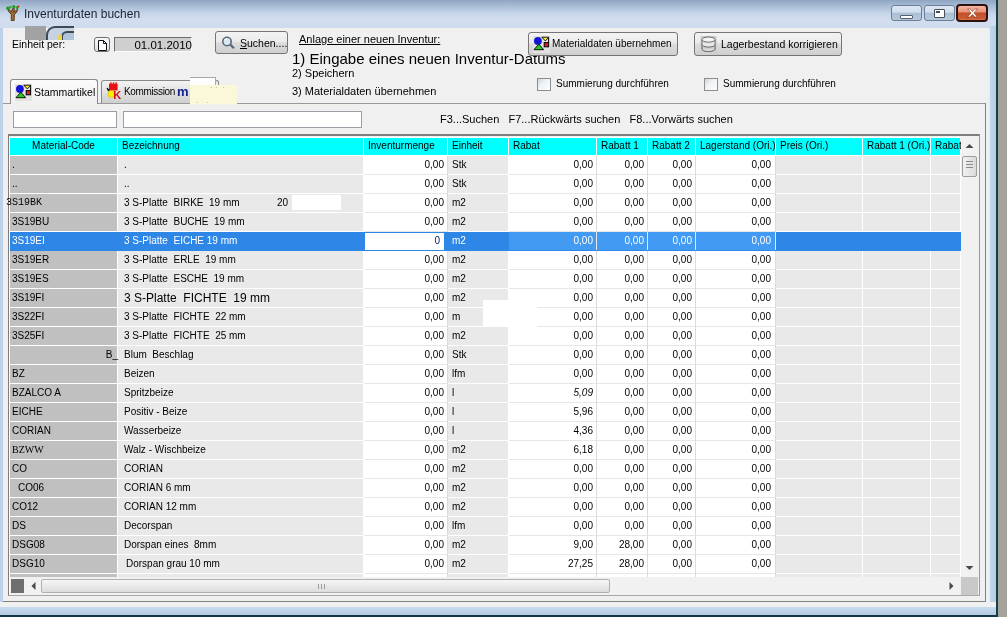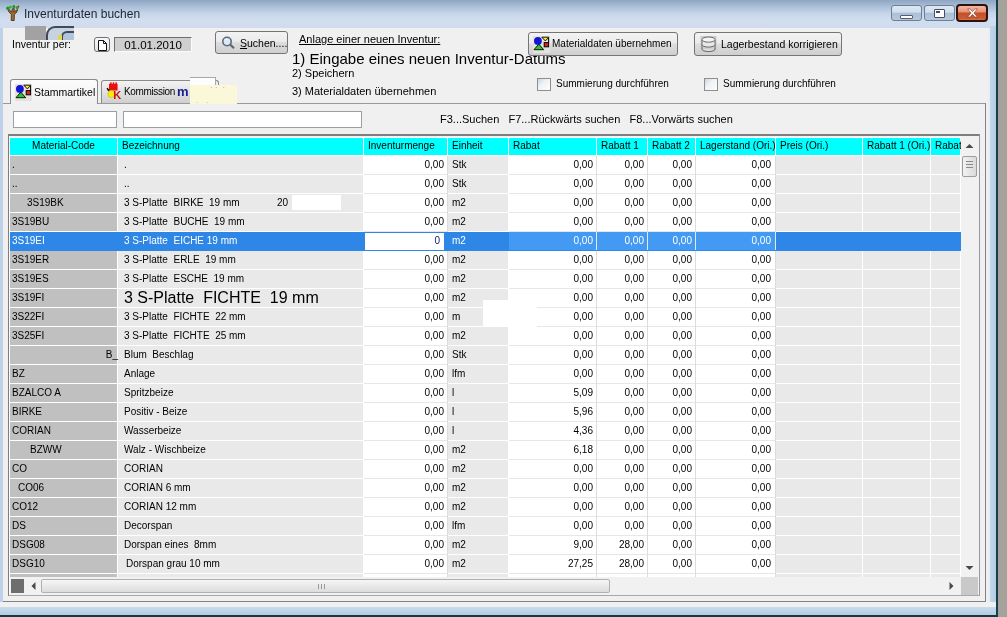"Inventur per:" div.t { text: Inventur -> Einheit }
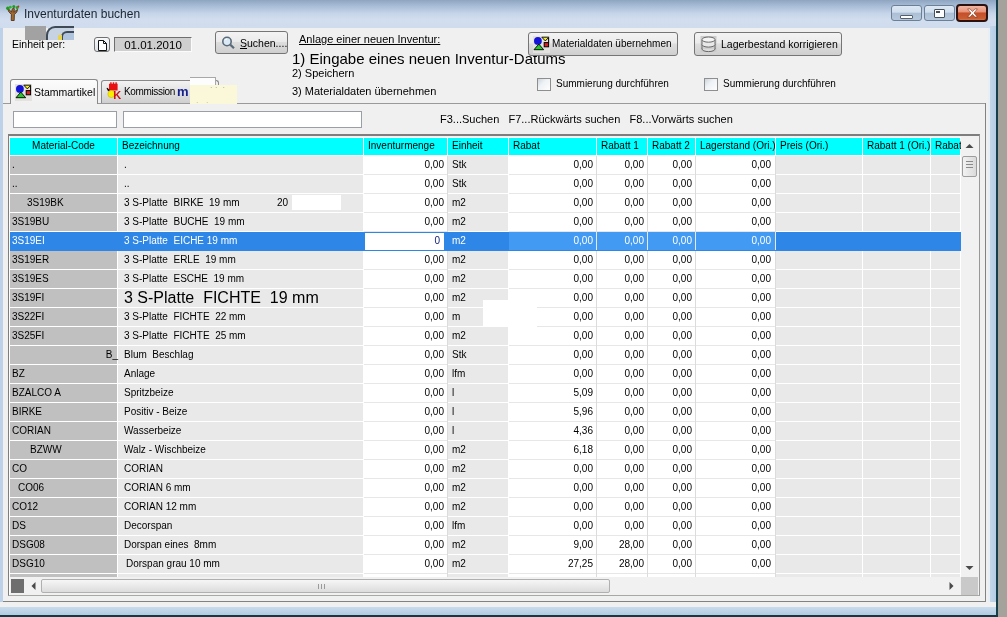"01.01.2010" div.t { text-align: center -> right }
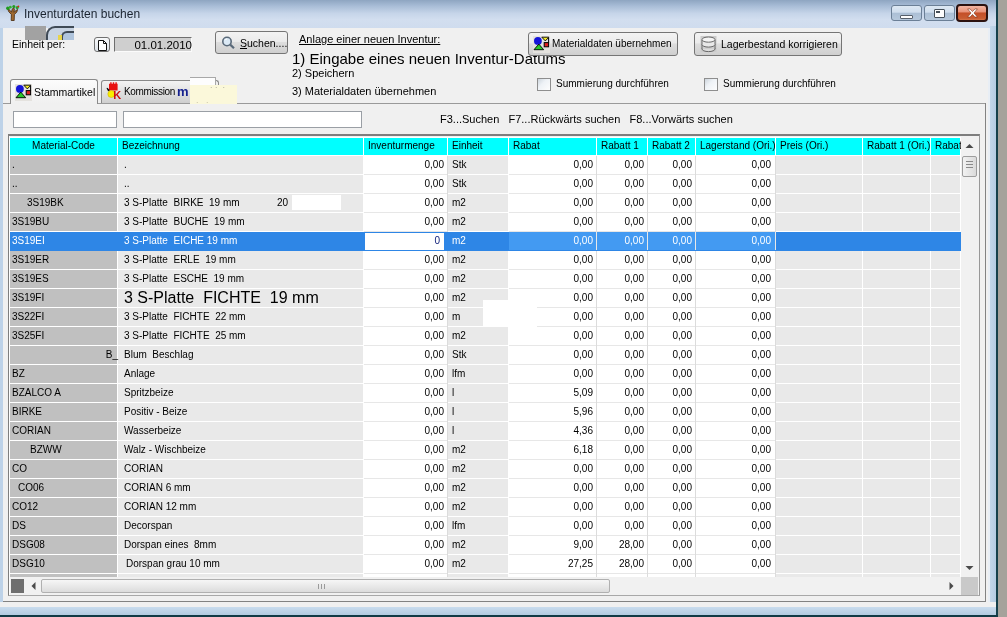"3S19BK" div.t { font-family: none -> Liberation Mono, monospace; left: 18px -> 4px; padding-left: 9px -> 2px }
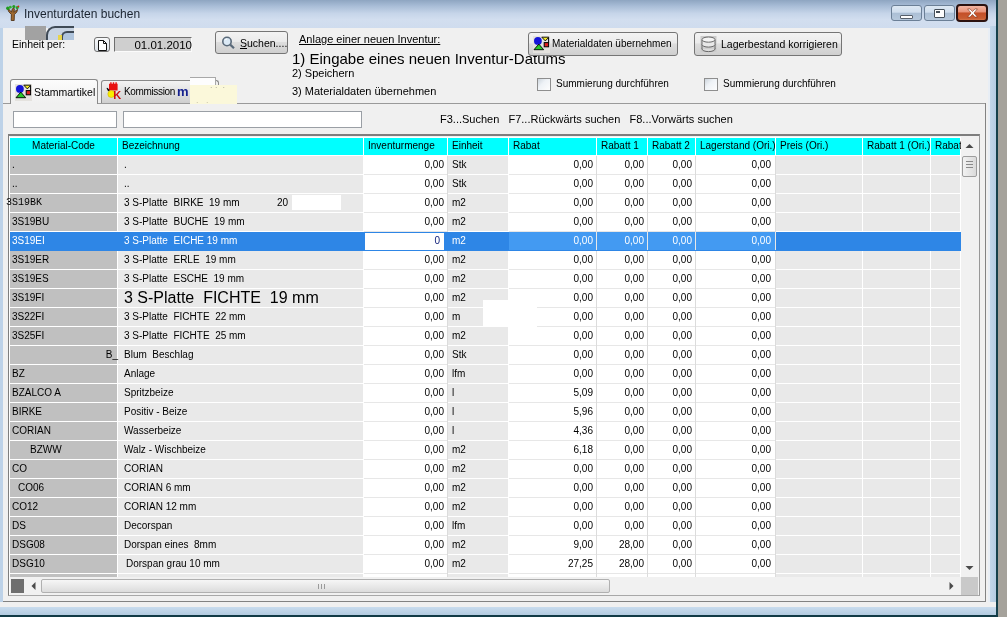"3 S-Platte FICHTE 19 mm" div.t { font-size: 16px -> 12px }
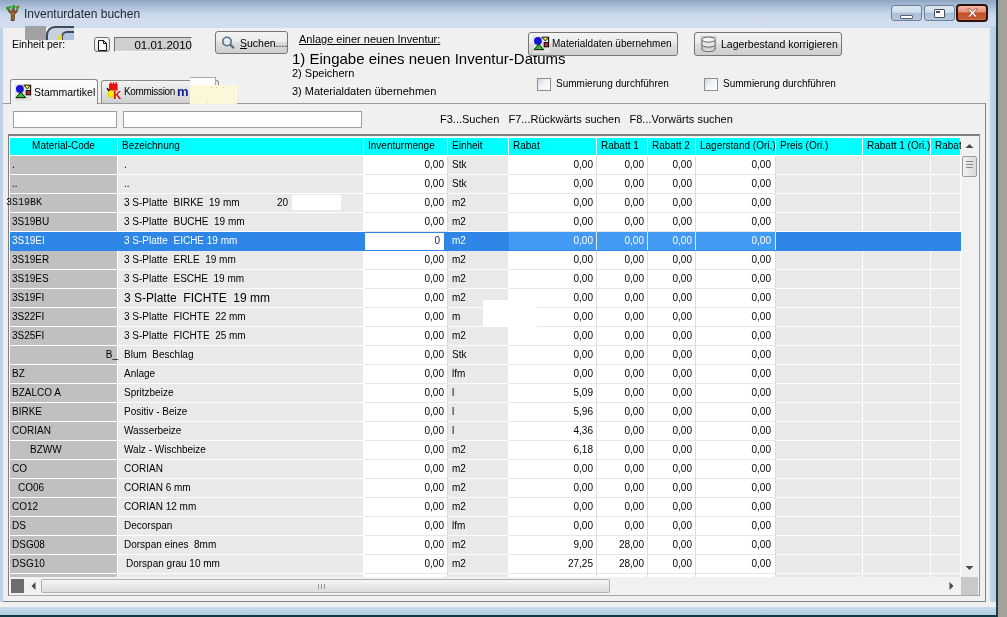"Anlage" div.t { text: Anlage -> Beizen }
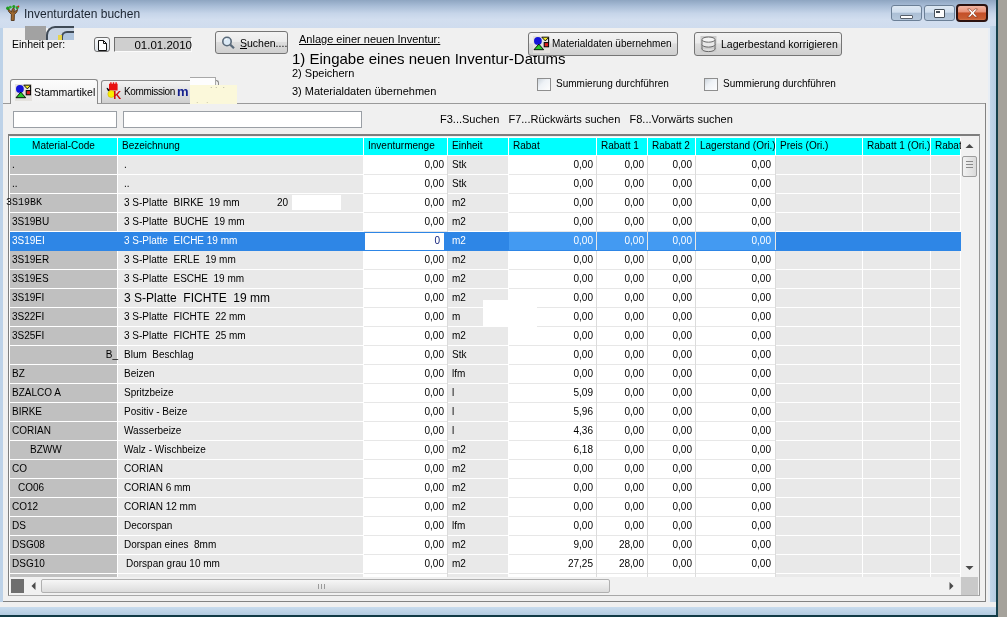"5,09" div.t { font-style: none -> italic }
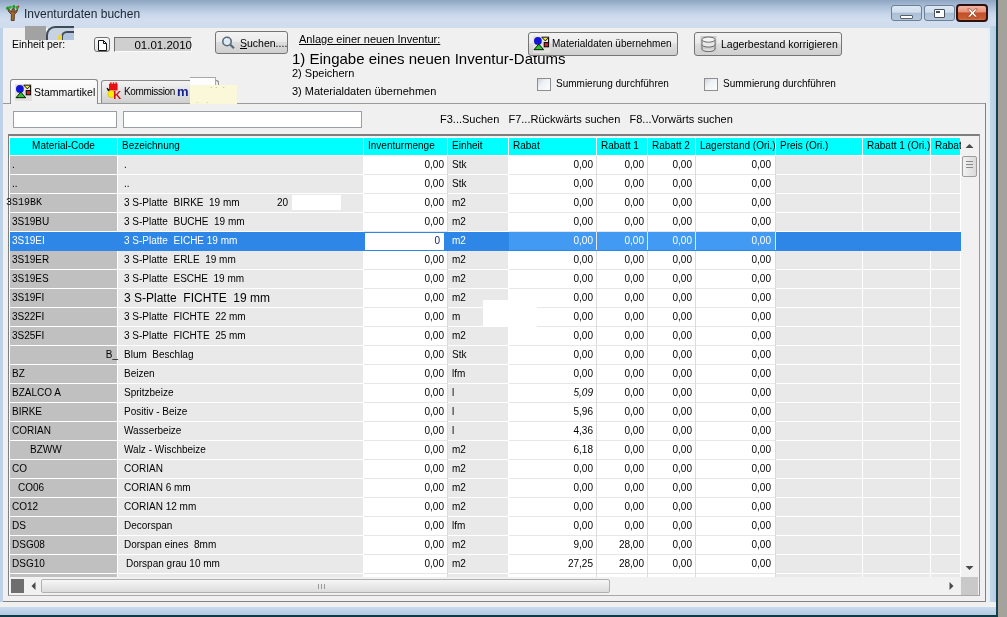"BIRKE" div.t { text: BIRKE -> EICHE }
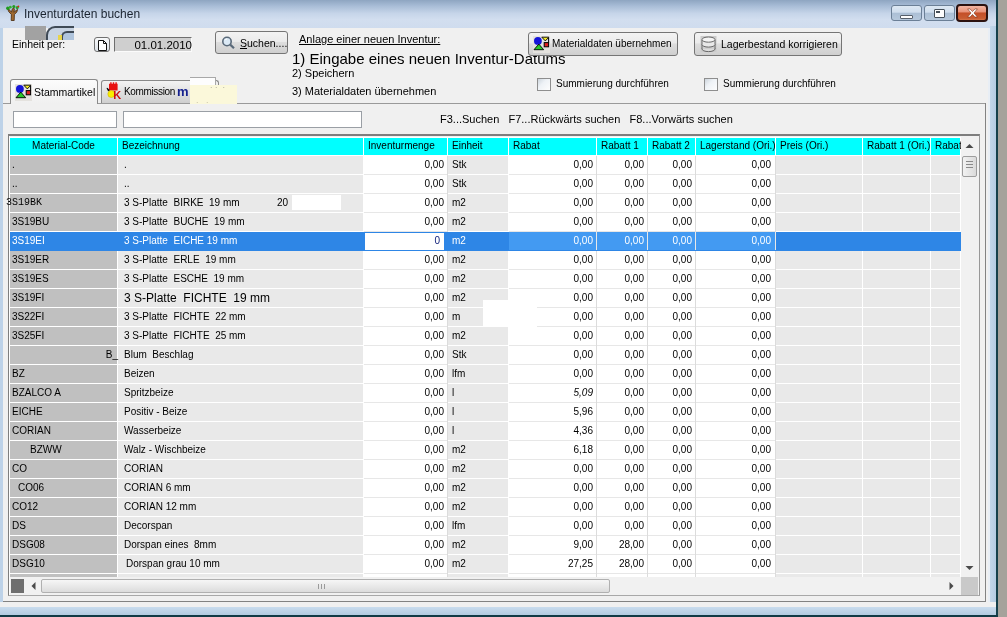"BZWW" div.t { font-family: none -> Liberation Serif, serif; padding-left: 20px -> 2px }
